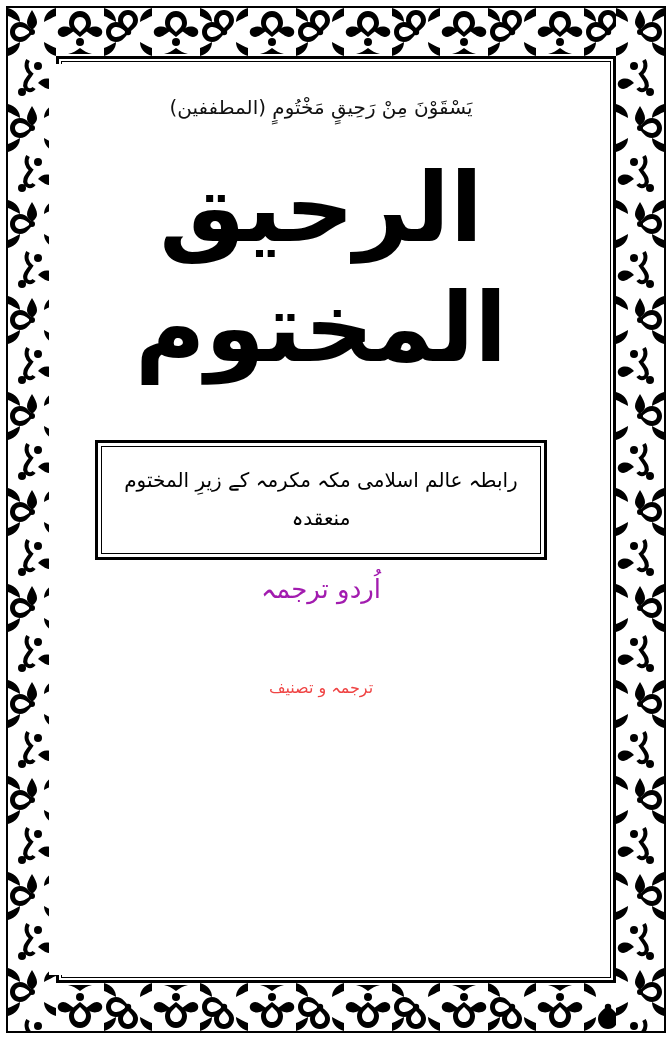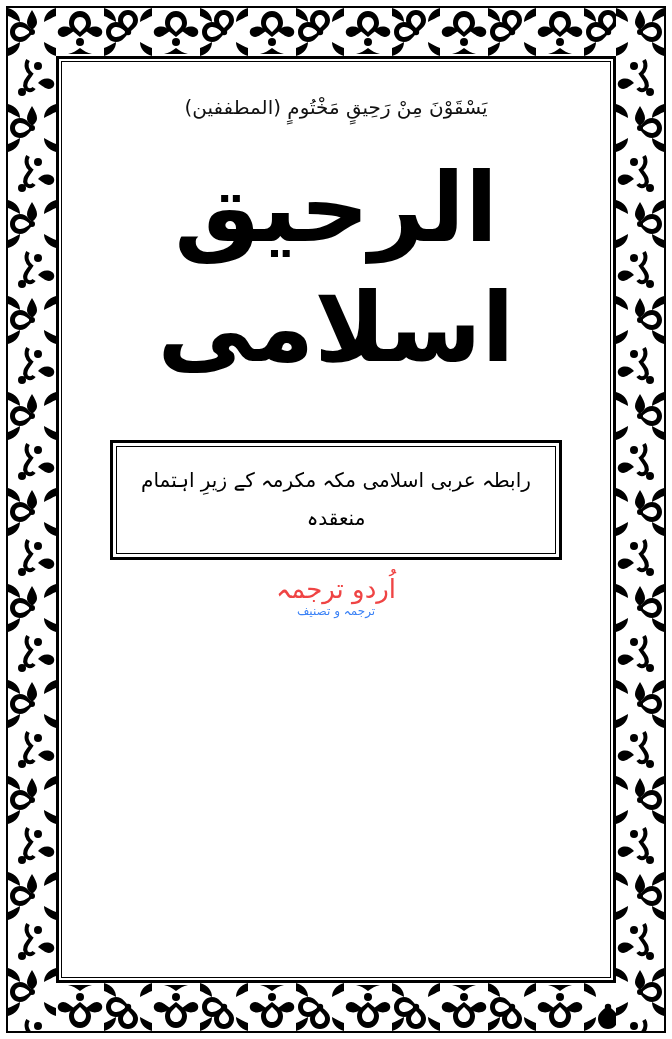"يَسْقَوْنَ مِنْ رَحِيقٍ مَخْتُومٍ" .content { left: 64px -> 49px }
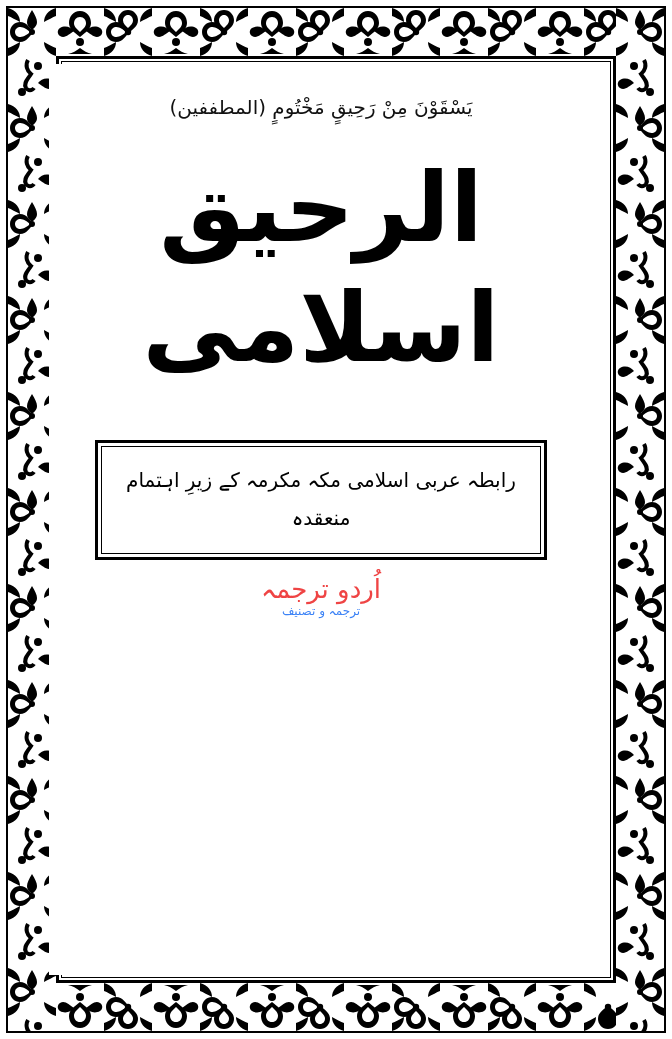"الرحيق اسلامی" div.main-title { text: اسلامی -> المختوم }
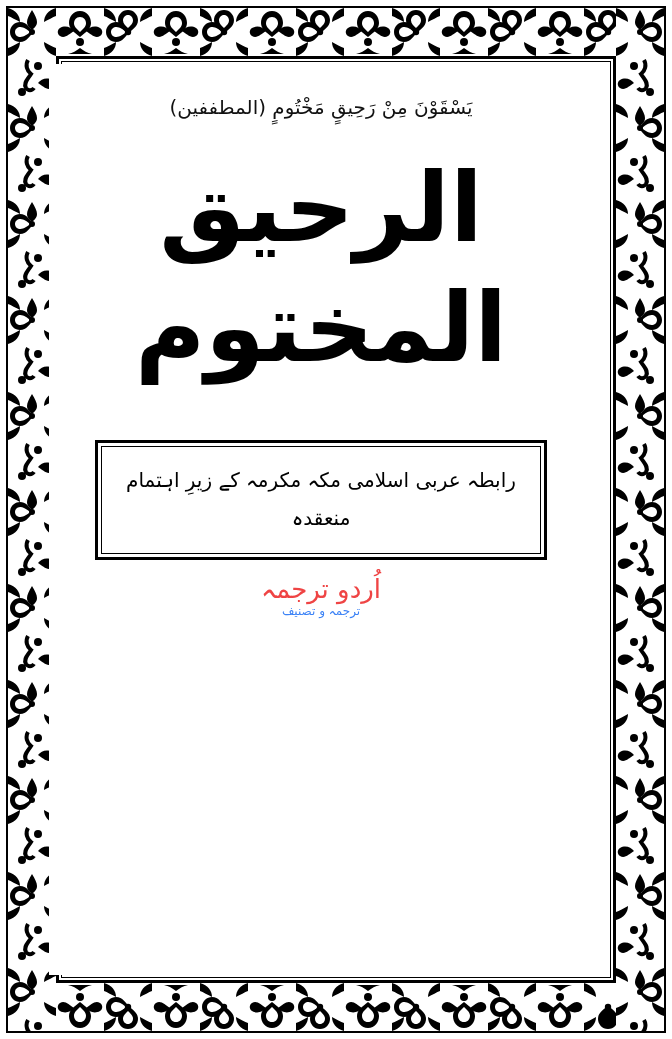"رابطہ عربی اسلامی مکہ مکرمہ" div.sub-line { text: عربی اسلامی مکہ مکرمہ کے زیرِ اہتمام -> عالم اسلامی مکہ مکرمہ کے زیرِ المختوم }
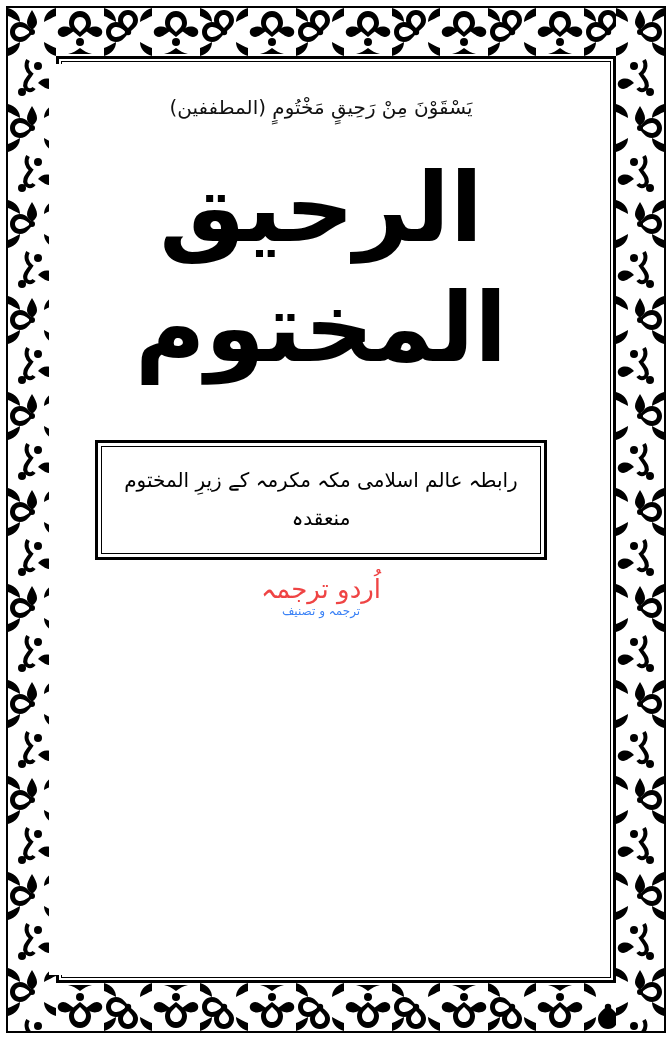"اُردو ترجمہ" .urdu-tarjuma { color: #ef4444 -> #a21caf }
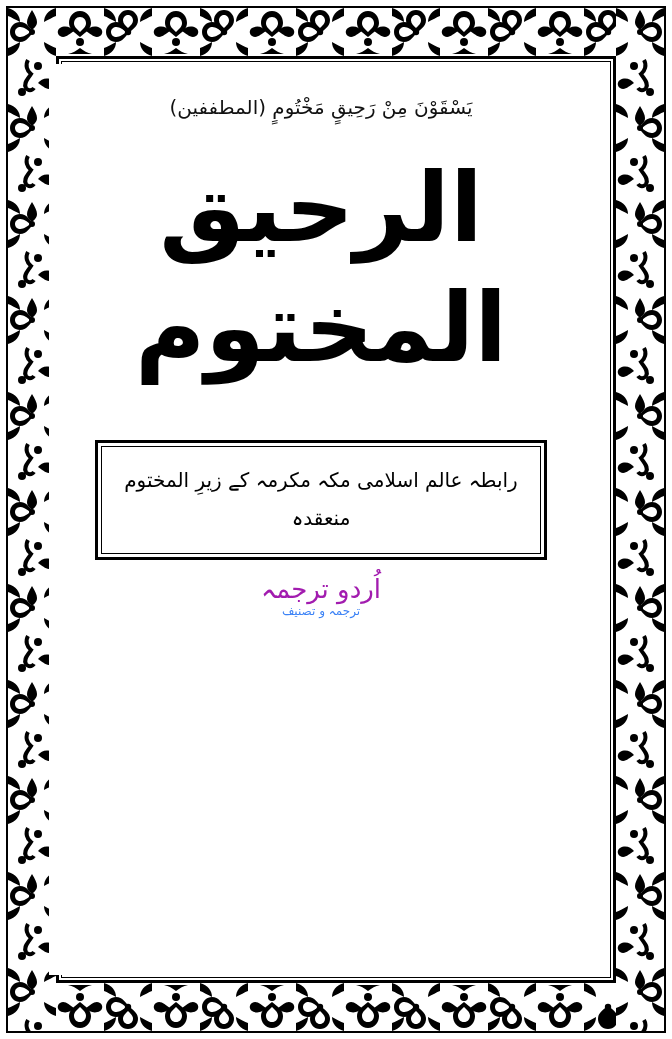"ترجمہ و تصنیف" .author-label { color: #3b82f6 -> #ef4444; font-size: 12px -> 16px; margin-top: none -> 74px }
